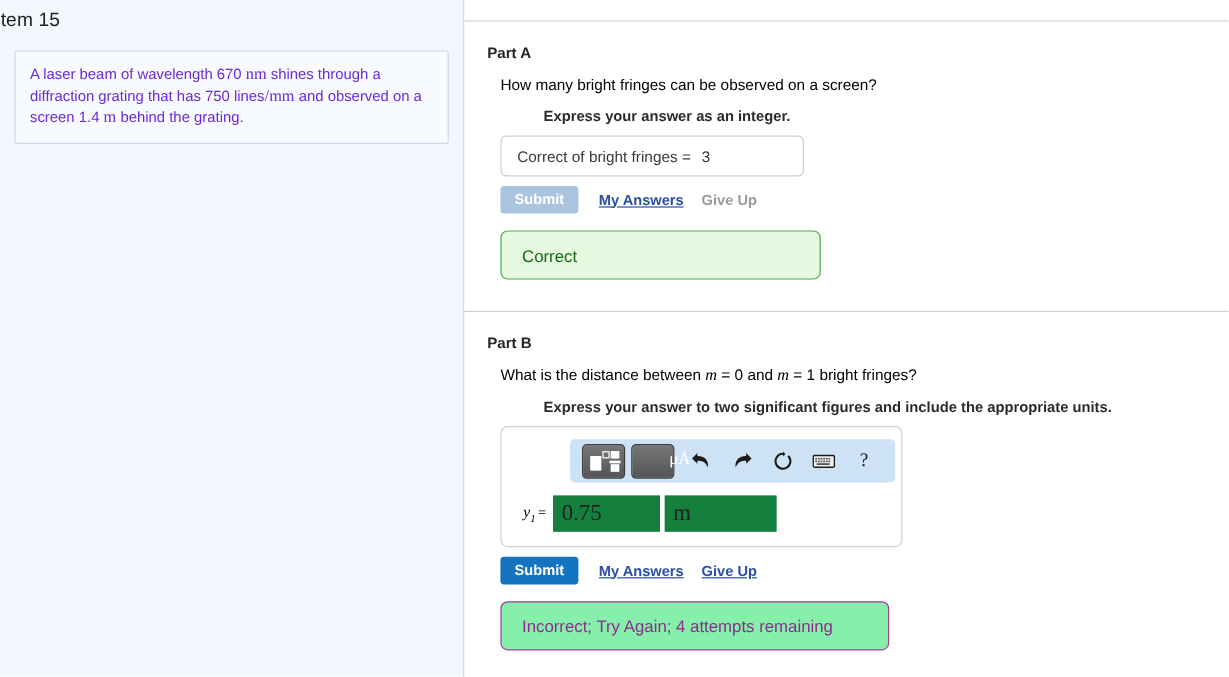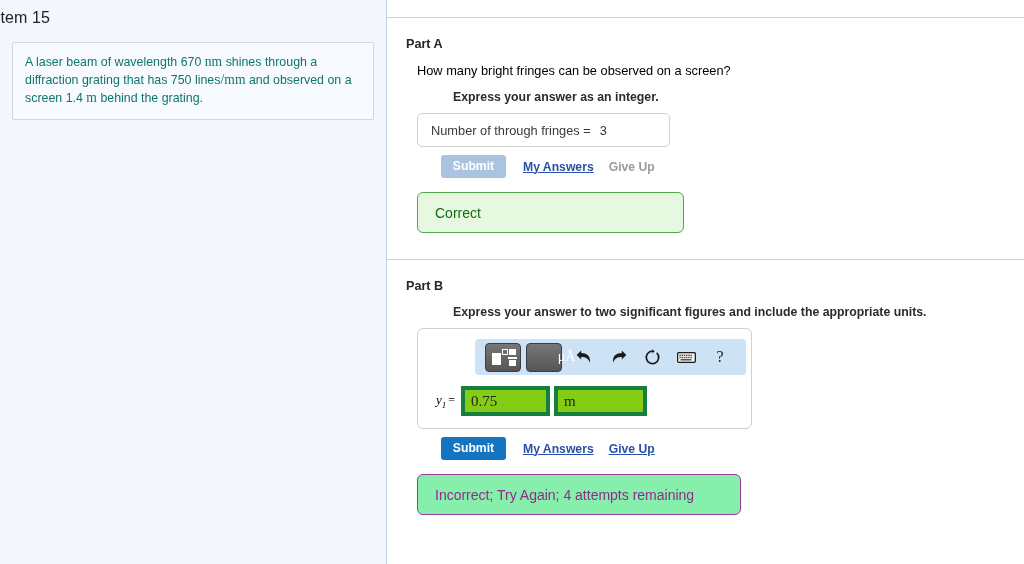"A laser beam of wavelength" #problem-statement { color: #0f766e -> #6d28d9 }
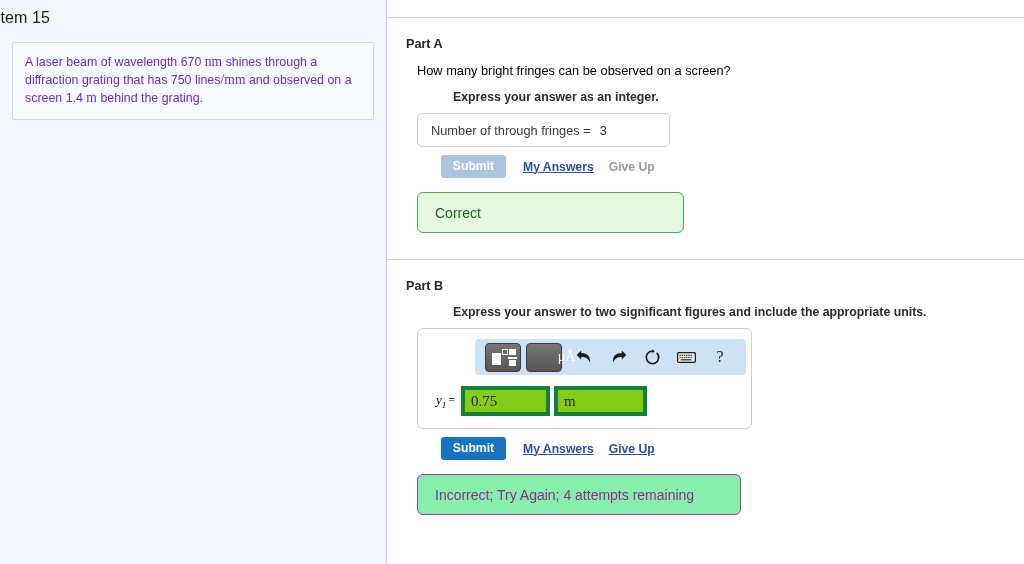"Number of through fringes =" span { text: Number of through -> Correct of bright }
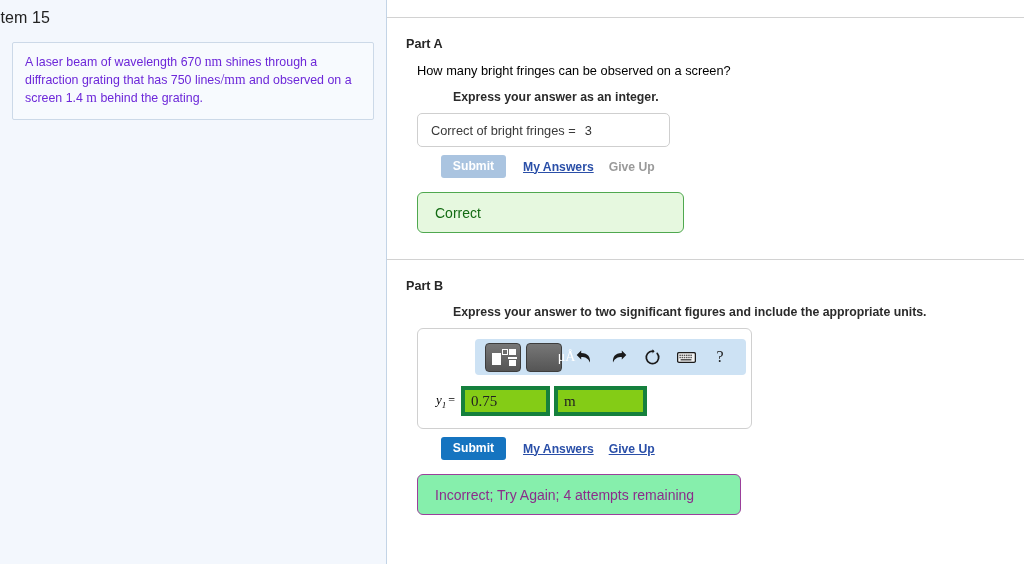"Submit" .action-row { margin-left: 24px -> none }
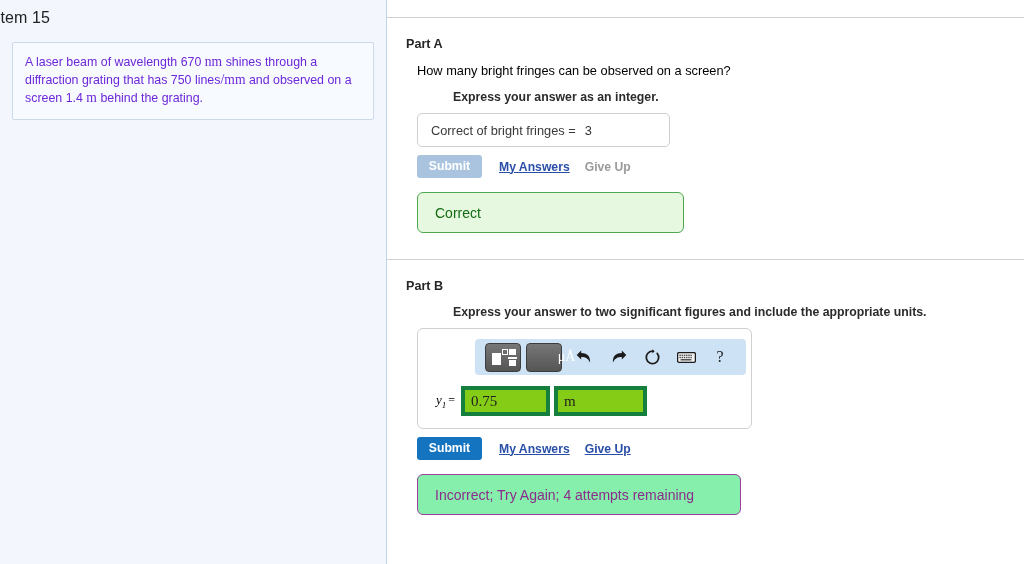"What is the distance between" div.question-text { html: none -> <div> <span>What is the distance between</span> <span>m</span> <span>= 0 and</span> <span>m</span> <span>= 1 bright fringes?</span> </div> }
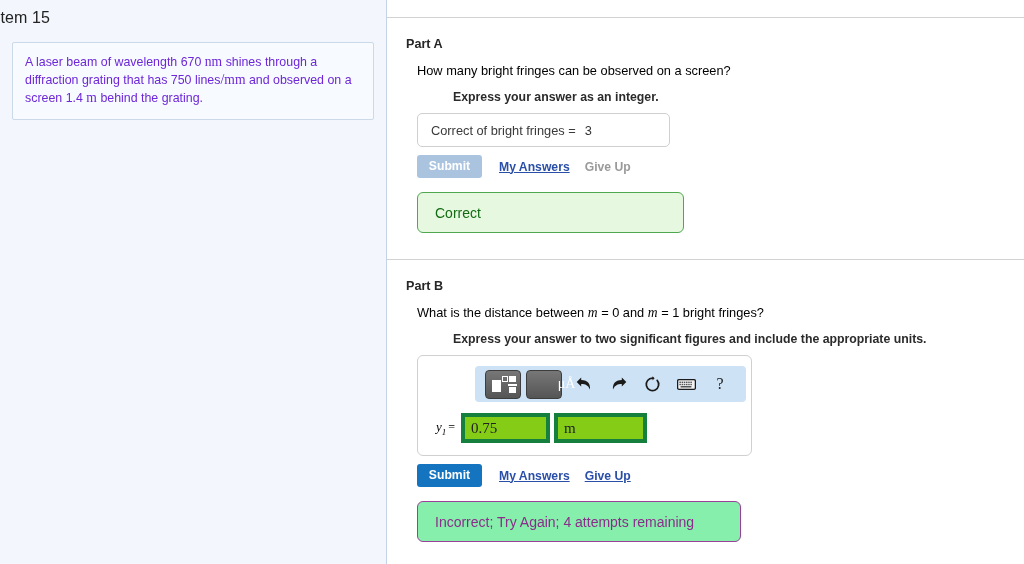"0.75" .inp { background: #84cc16 -> #15803d; border: 4px solid #15803d -> 1px solid #15803d; font-size: 15px -> 19px }
